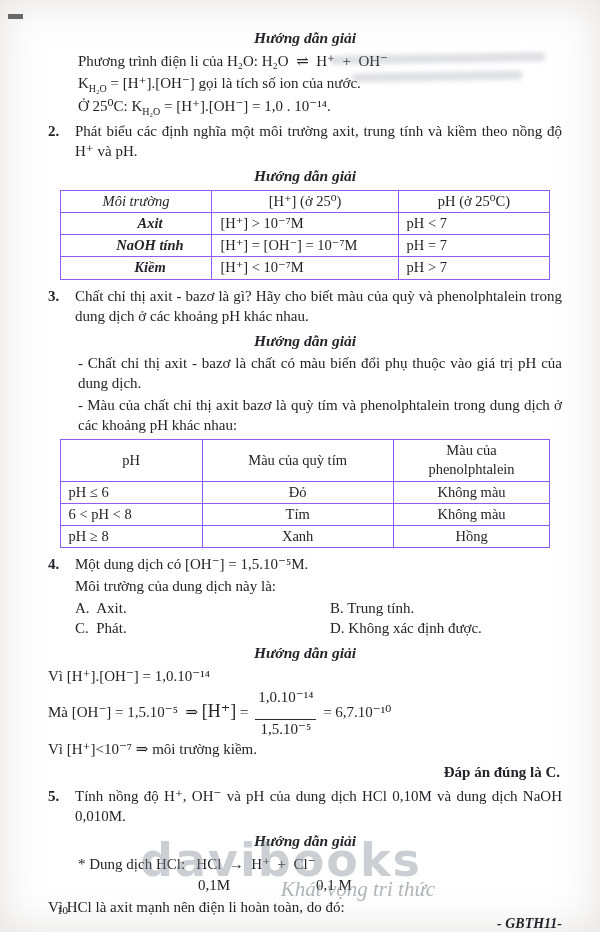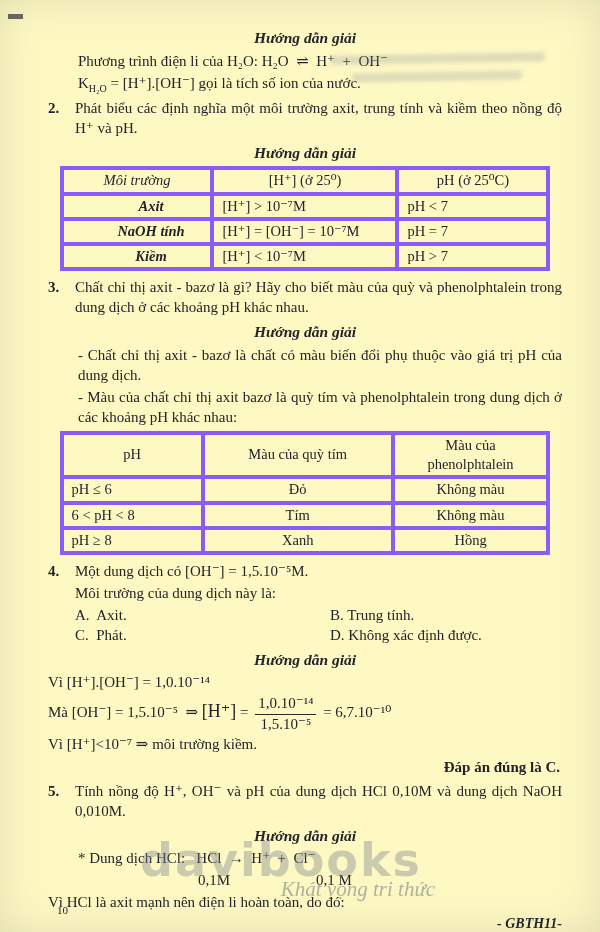"Hướng dẫn giải" .page { background: #fef9c3 -> #ffffff }
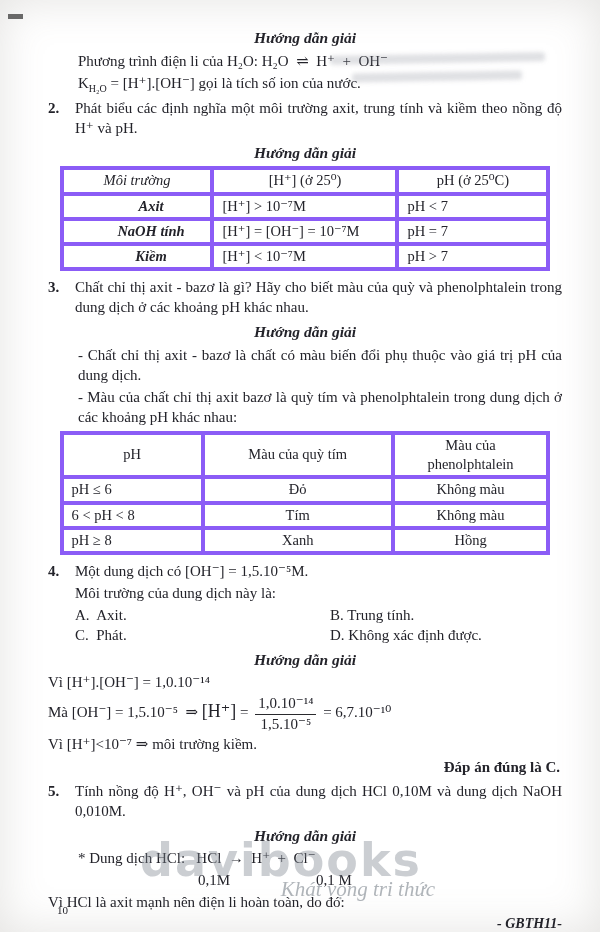"Ở 25⁰C: KH₂O = [H⁺].[OH⁻]" div.para { html: none -> <div><span>Ở 25⁰C: K</span><sub>H₂O</sub><span> = [H⁺].[OH⁻] = 1,0 . 10⁻¹⁴.</span></div> }
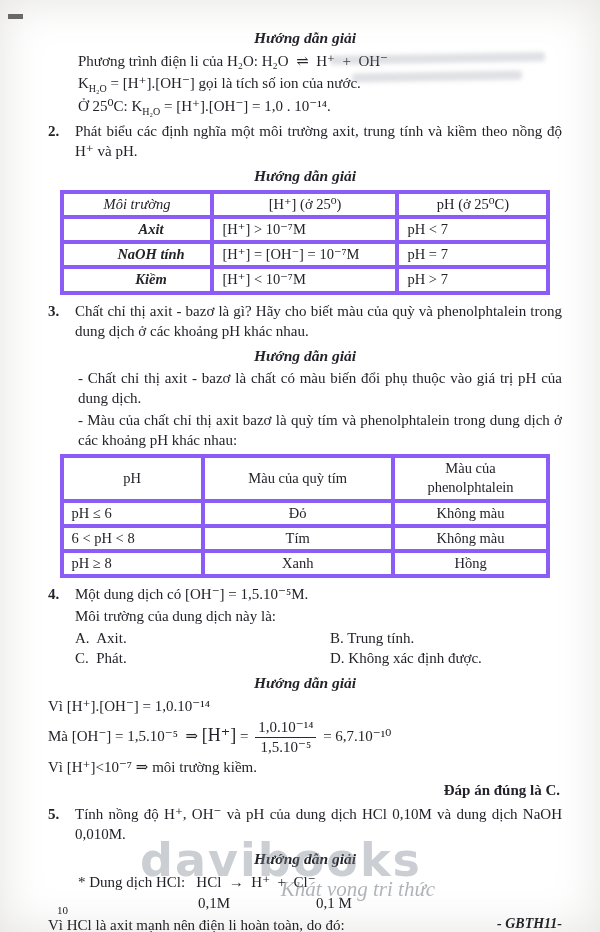"Môi trường" .tbl th,.tbl td { border: 4px solid #8b5cf6 -> 1px solid #8b5cf6 }
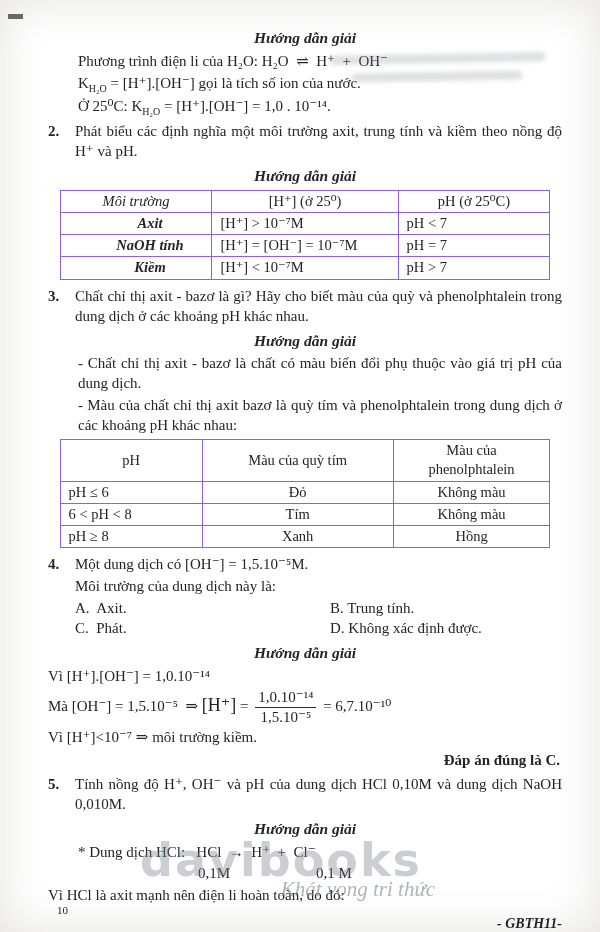"1,0.10⁻¹⁴" .frac .num { padding: 0 3px 1px -> 0 3px 13px }
